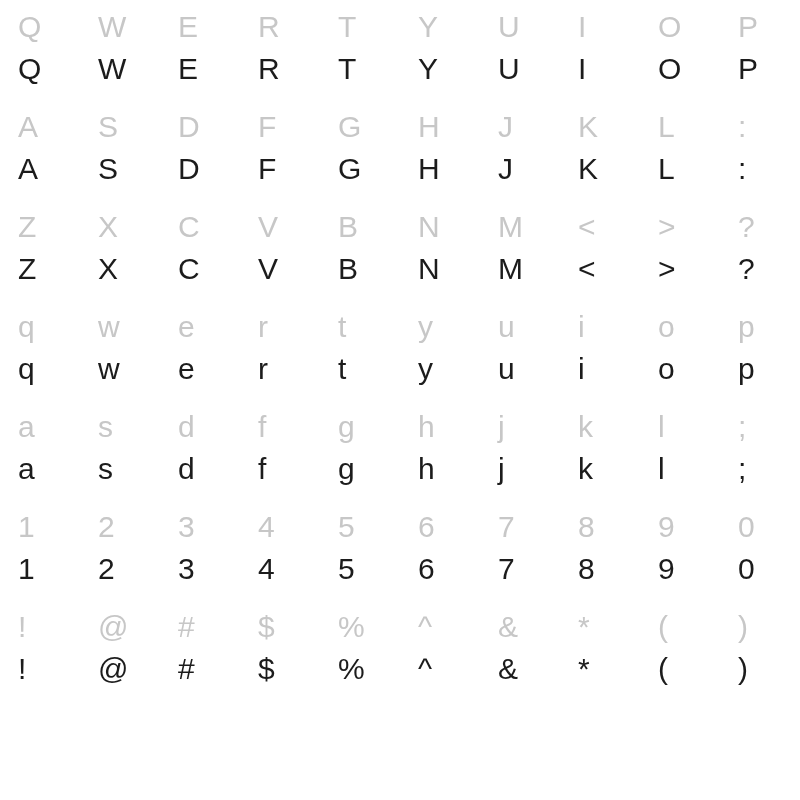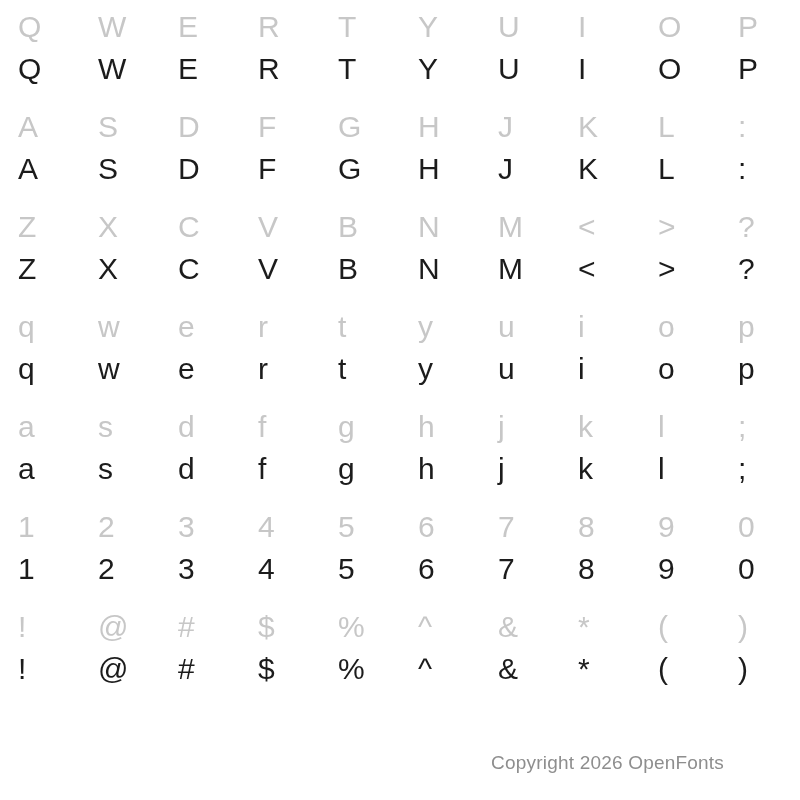"Copyright 2026 OpenFonts" div { html: <div>Copyright 2026 OpenFonts</div> -> none }
